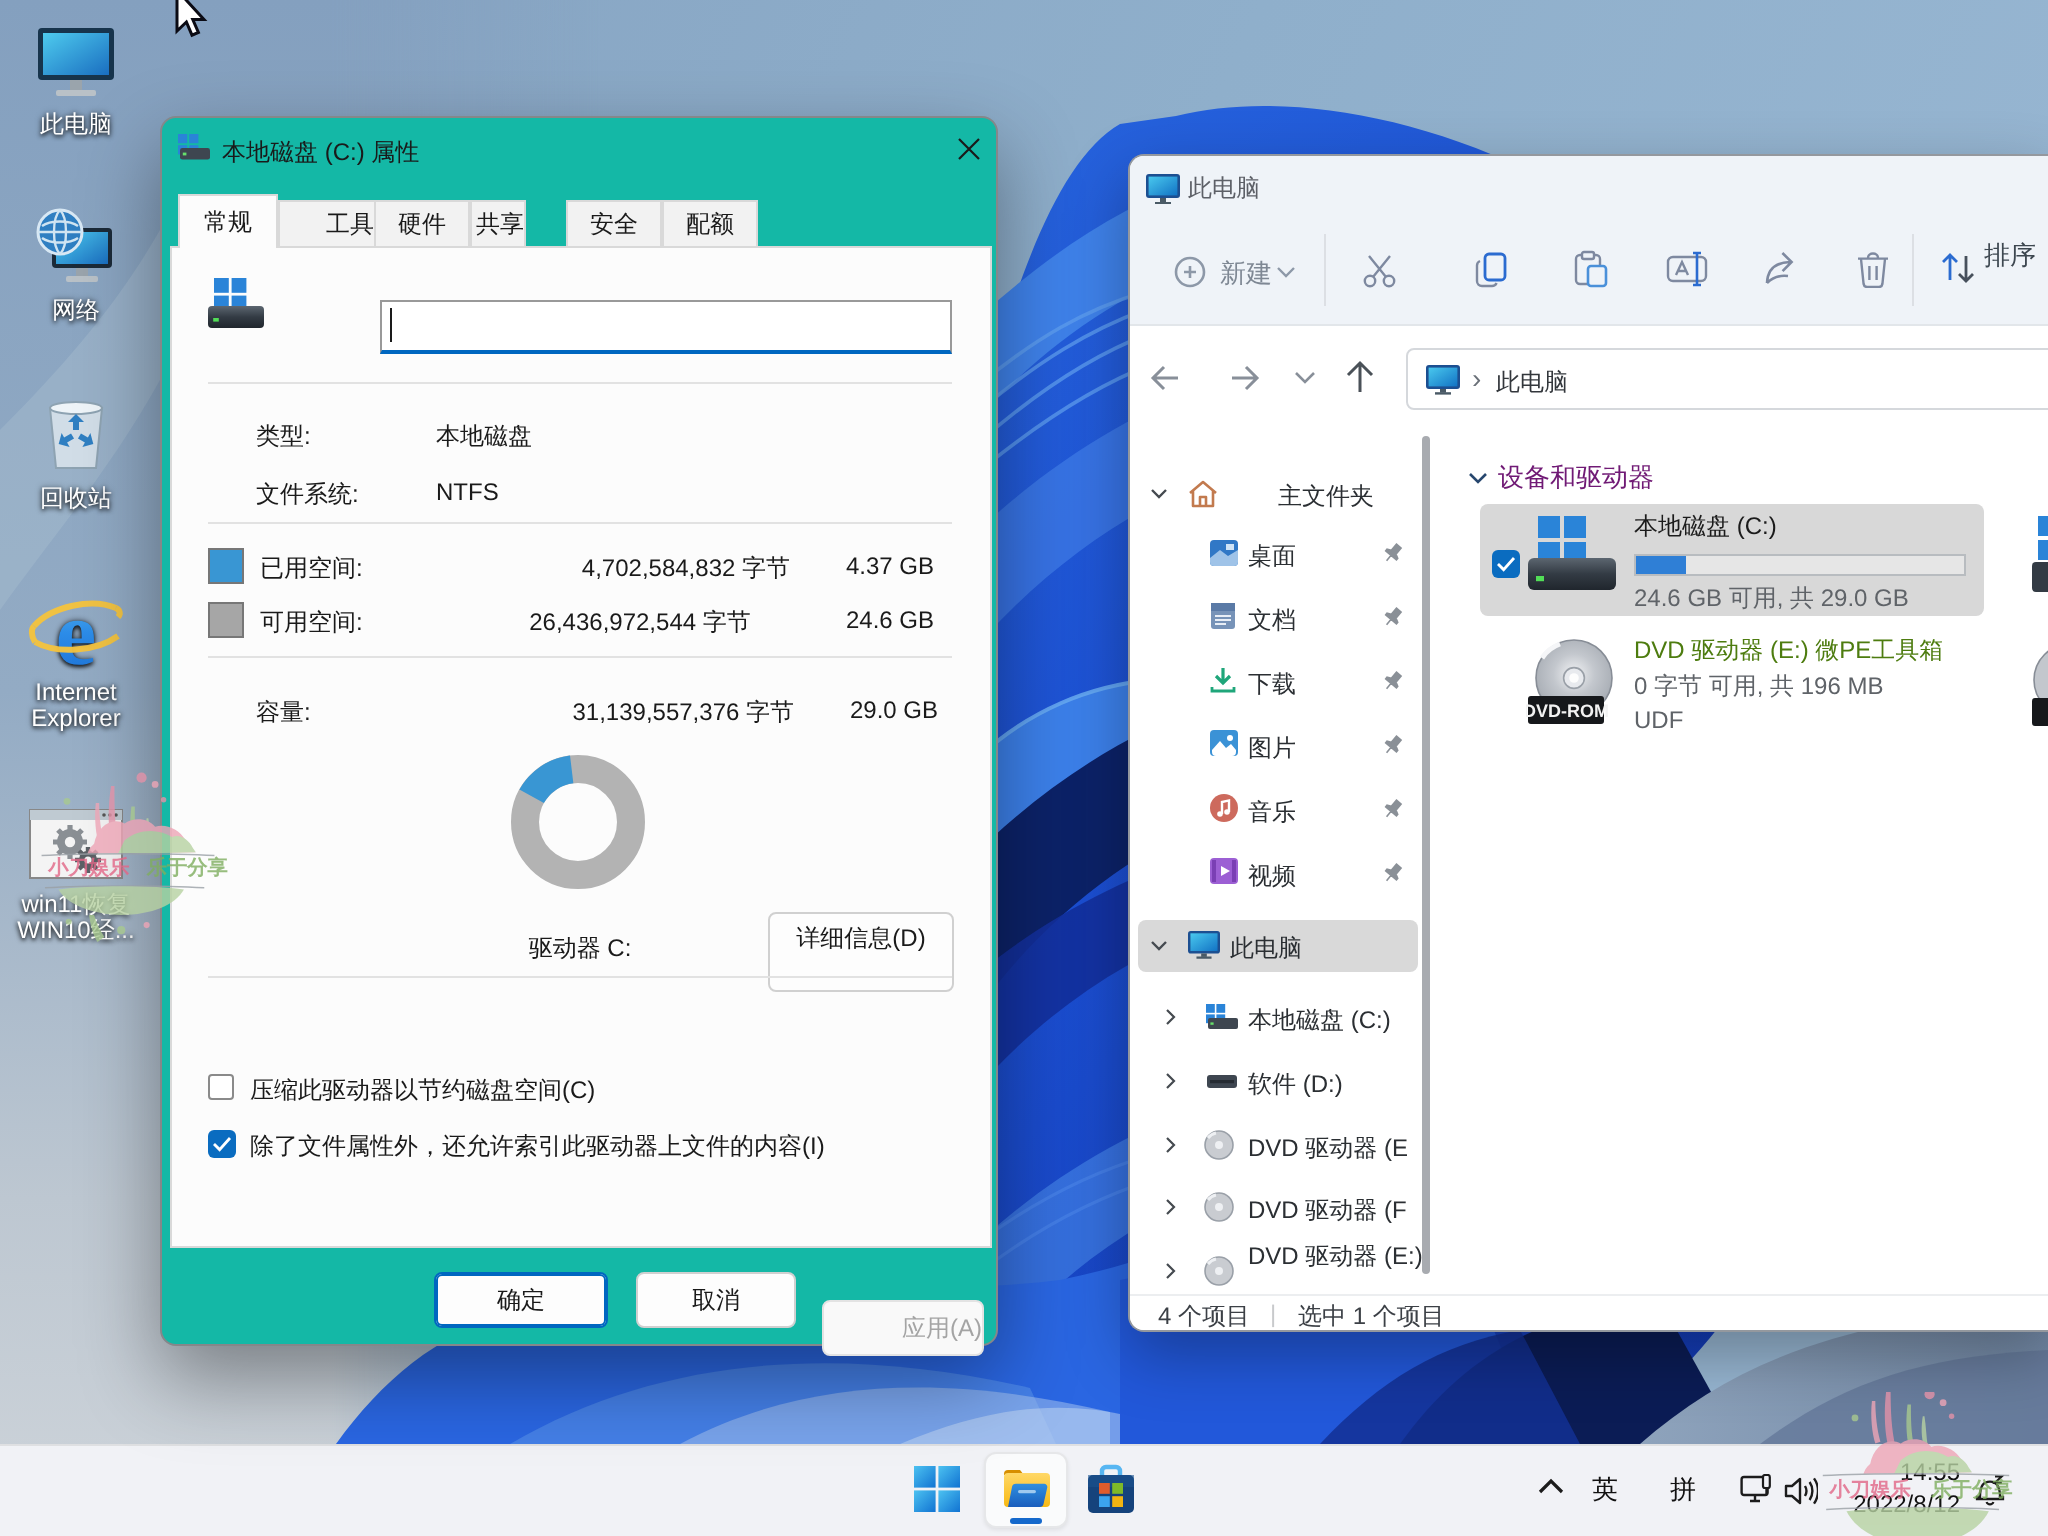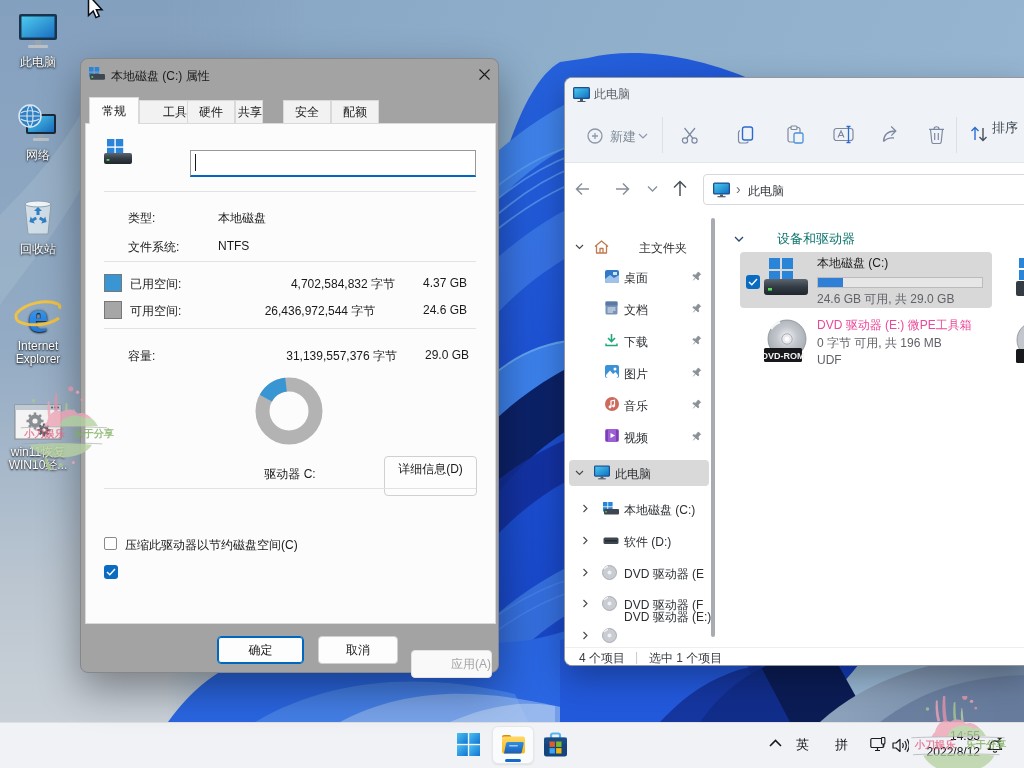"本地磁盘 (C:) 属性" div.abs { background: #a3a3a3 -> #14b8a6 }
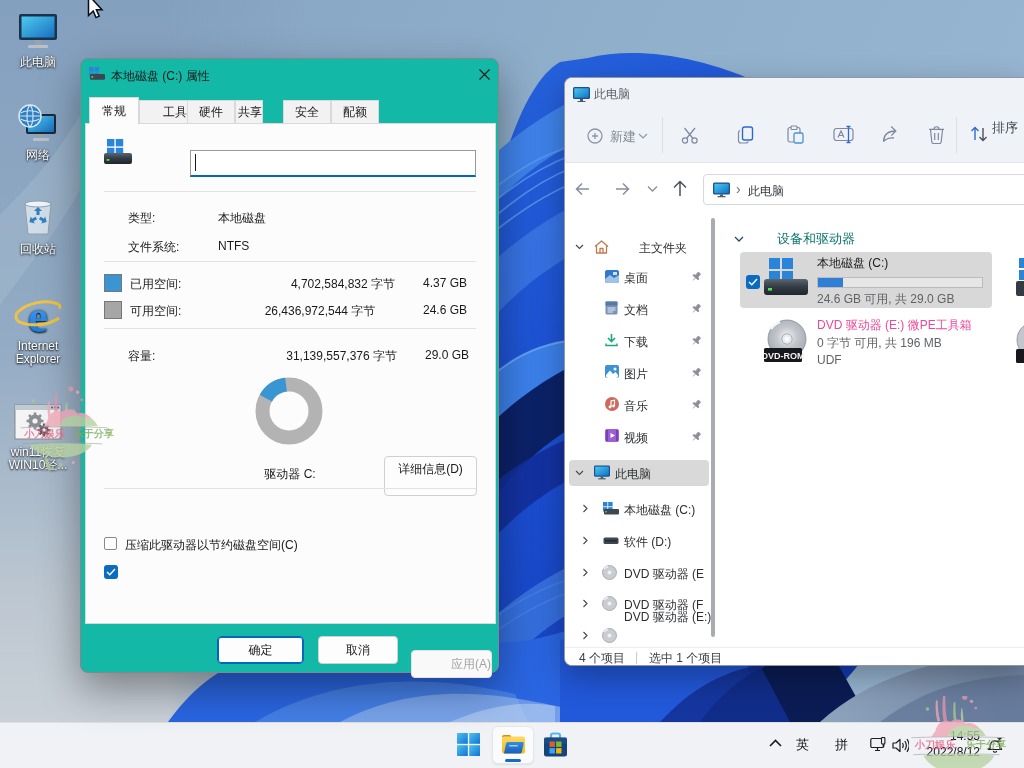"设备和驱动器" div.abs { color: #0f766e -> #701a75; margin-left: 28px -> none }
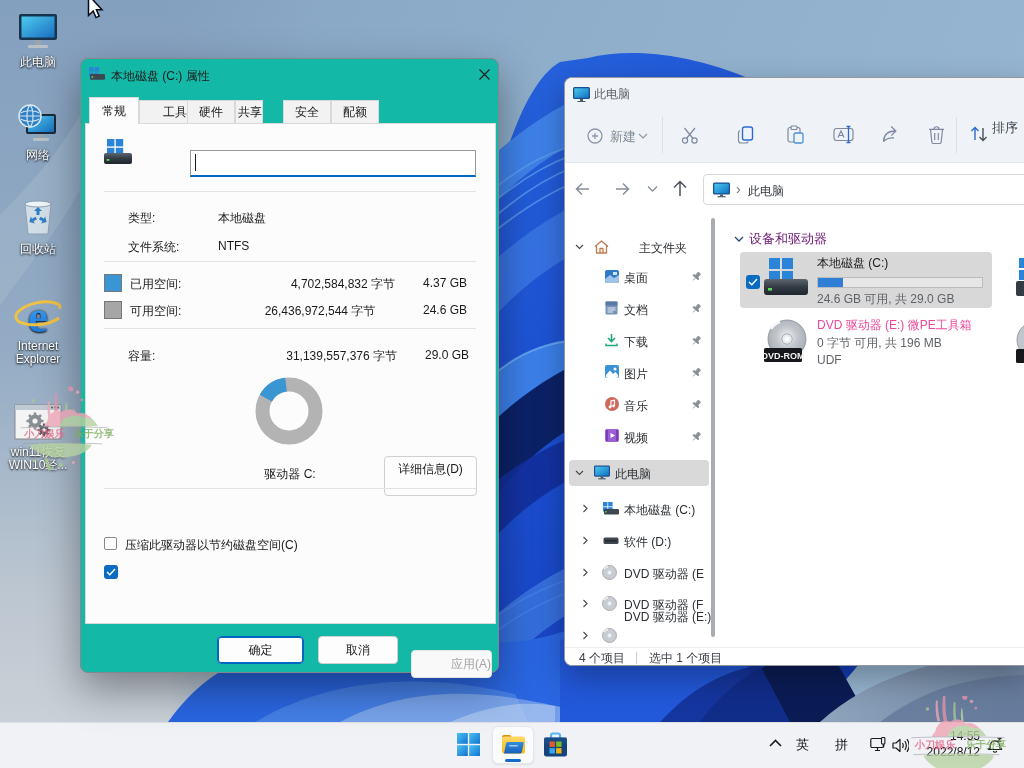"DVD 驱动器 (E:) 微PE工具箱" div.abs { color: #ec4899 -> #4d7c0f }
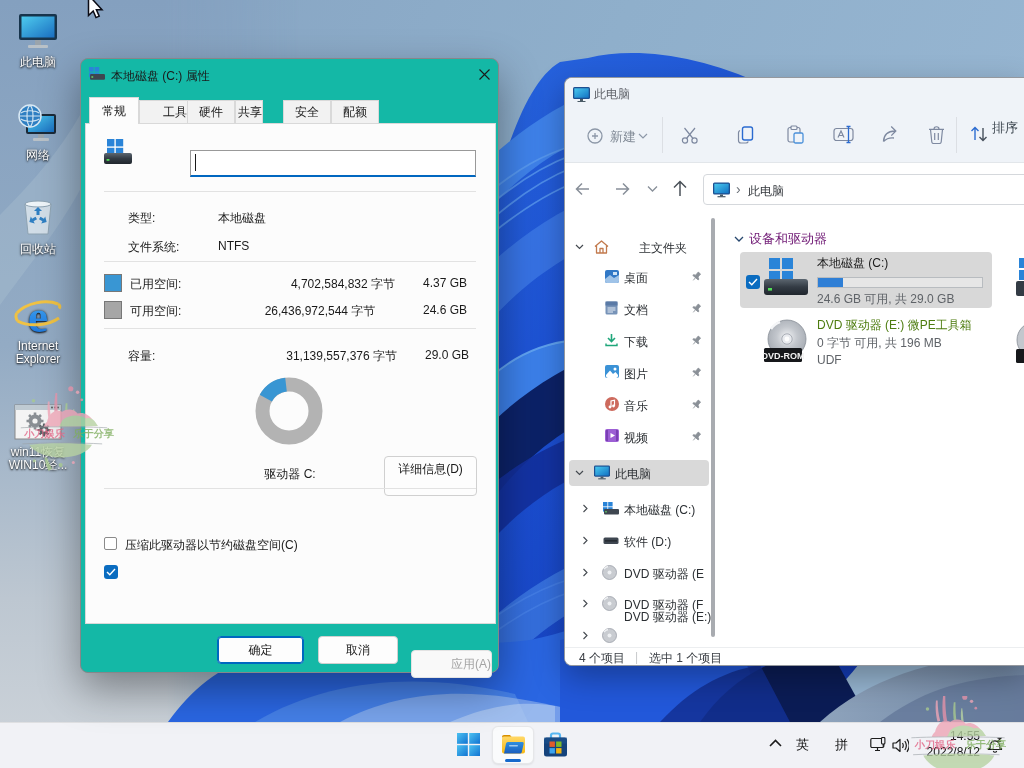"除了文件属性外，还允许索引此驱动器上文件的内容(I)" div.abs { html: none -> <div>除了文件属性外，还允许索引此驱动器上文件的内容(I)</div> }
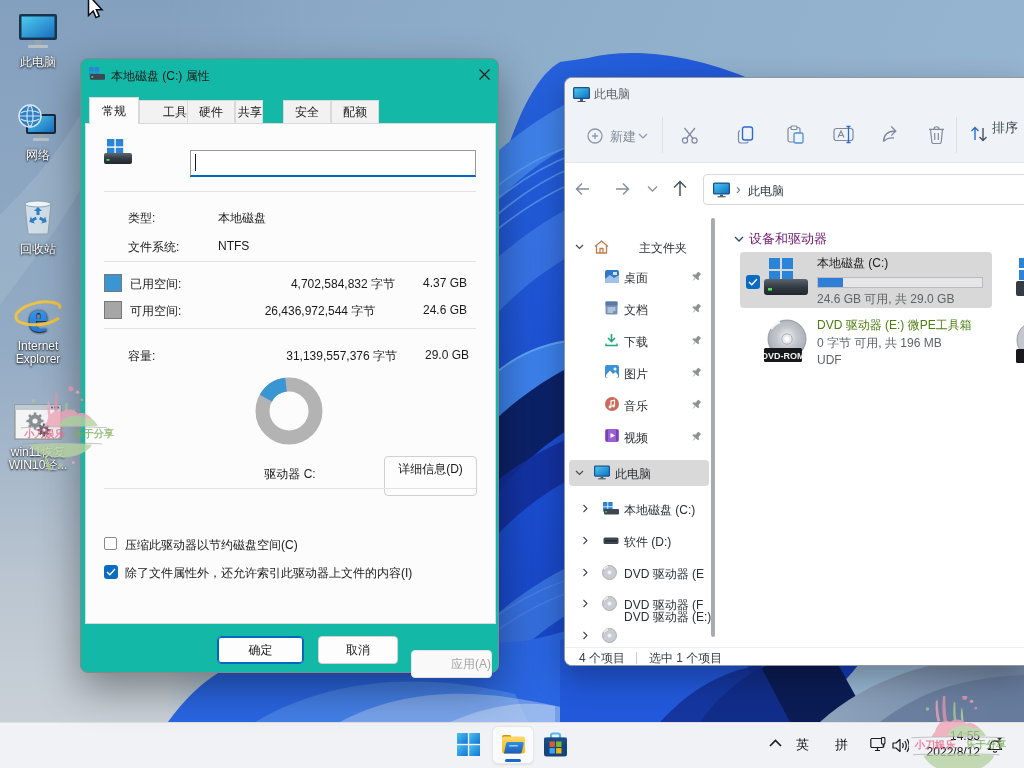"DVD 驱动器 (E:)" div.abs { top: 395px -> 406px }
